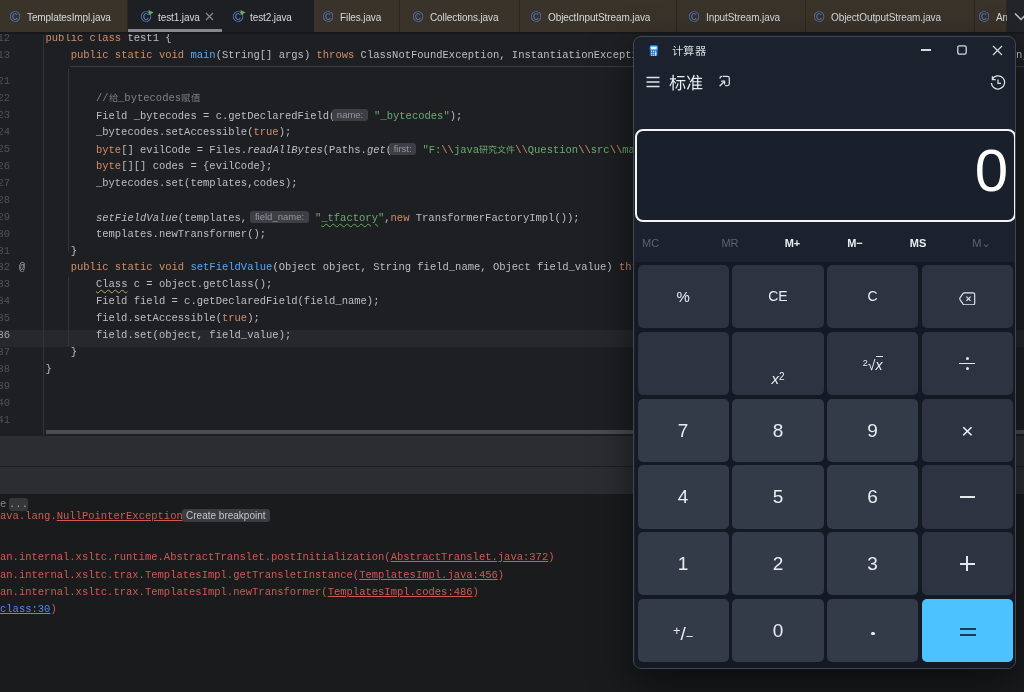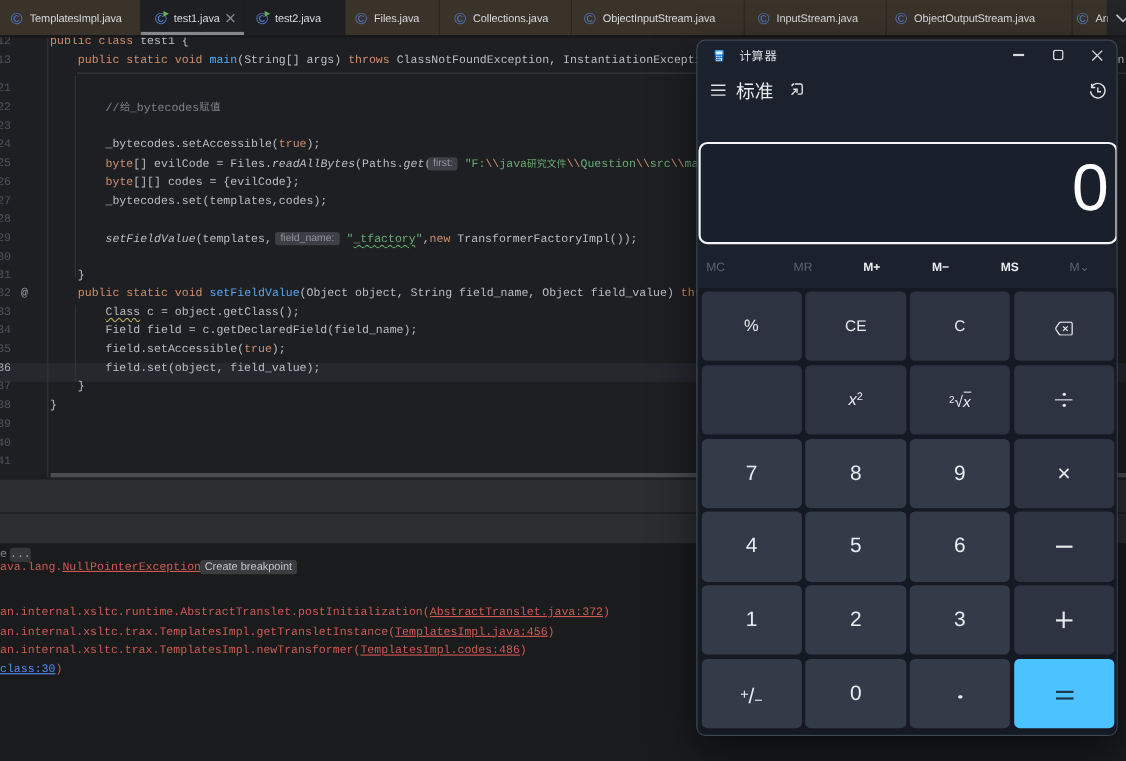"Field _bytecodes = c.getDeclaredField(" pre.cl { html: none -> <pre> Field _bytecodes = c.getDeclaredField(<span>name:</span> <span>"_bytecodes"</span>);</pre> }
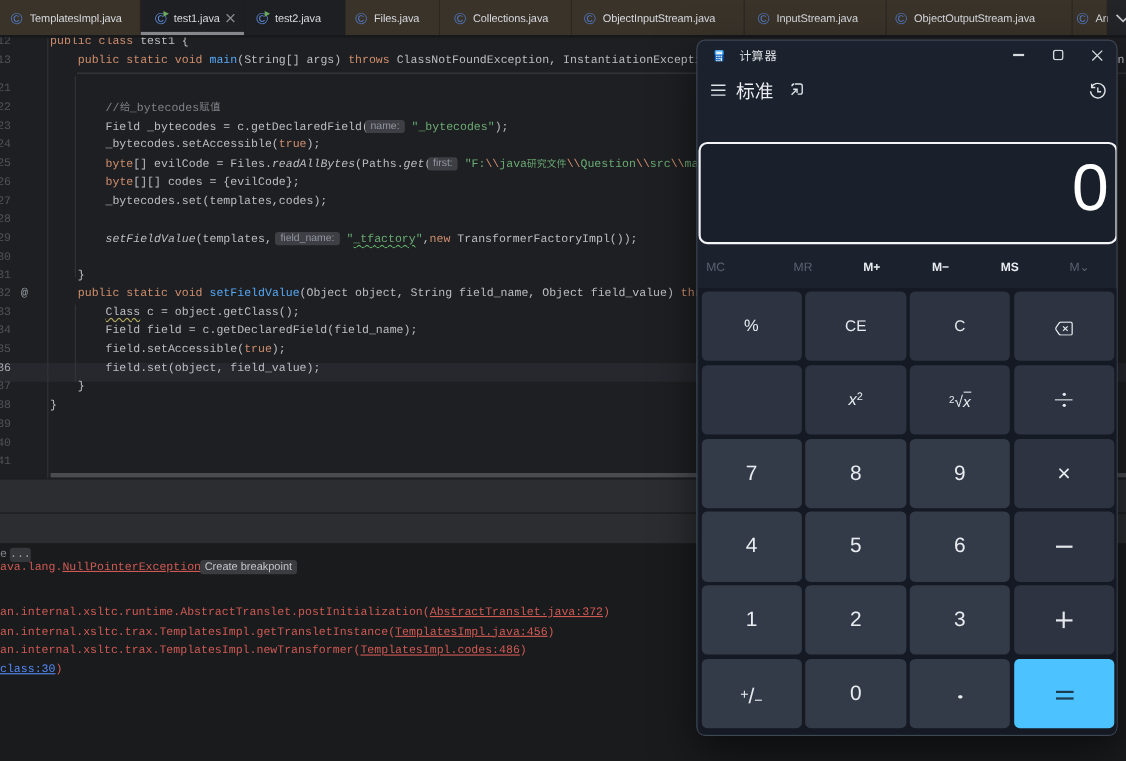"templates.newTransformer();" pre.cl { html: none -> <pre> templates.newTransformer();</pre> }
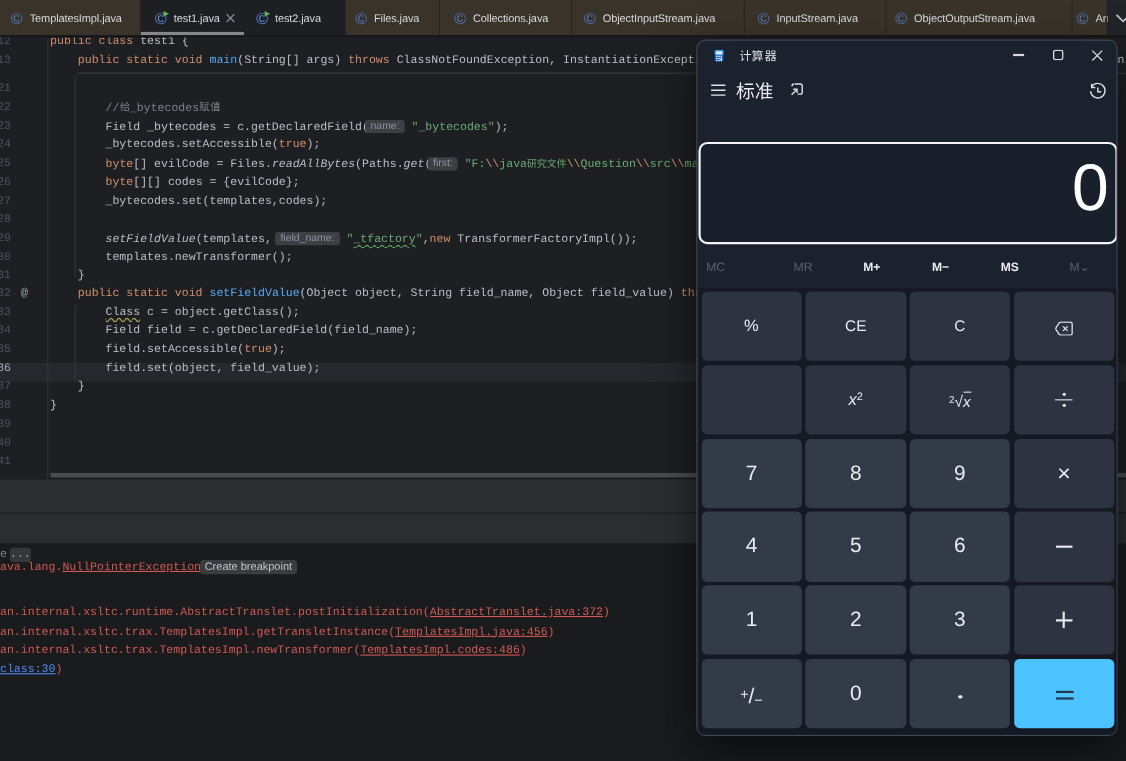"x2" div { top: 293px -> 308px }
